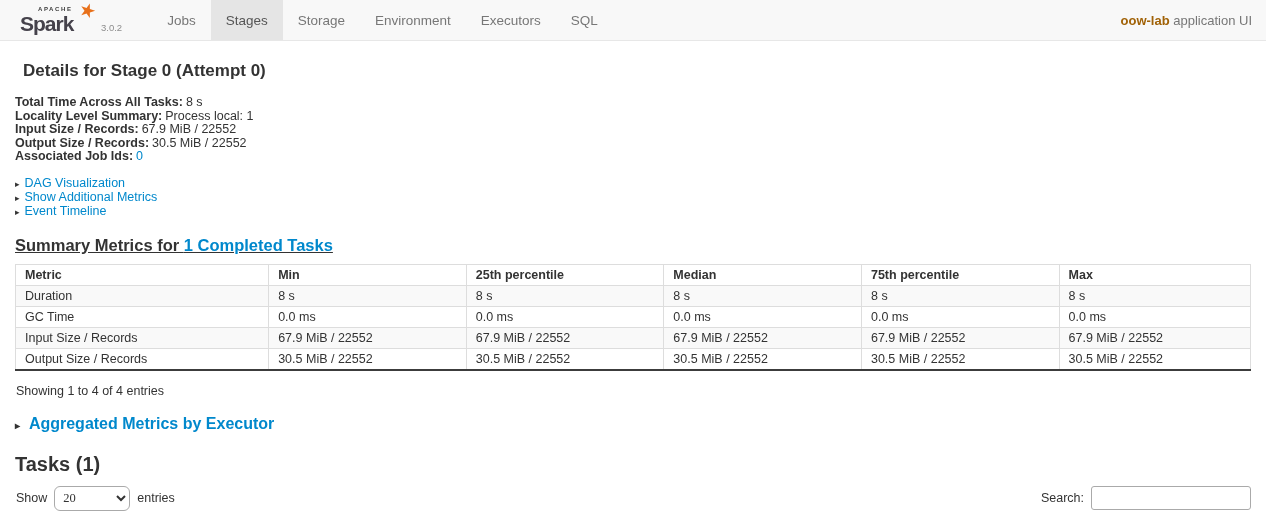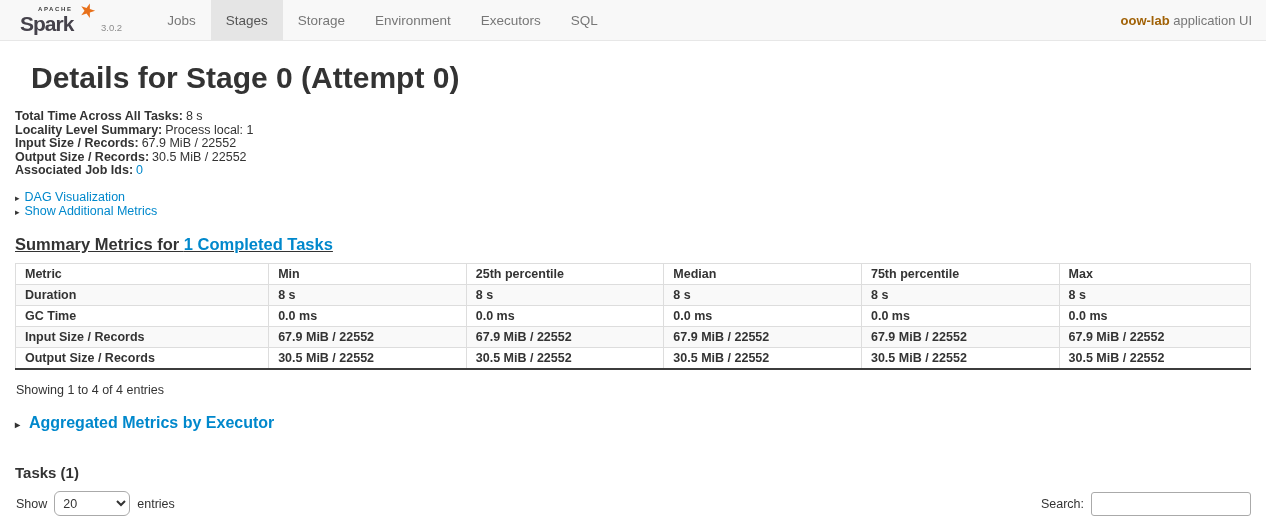"Details for Stage 0 (Attempt" .page-title { font-size: 30px -> 17px; margin: 20px 0 15px 16px -> 20px 0 15px 8px }
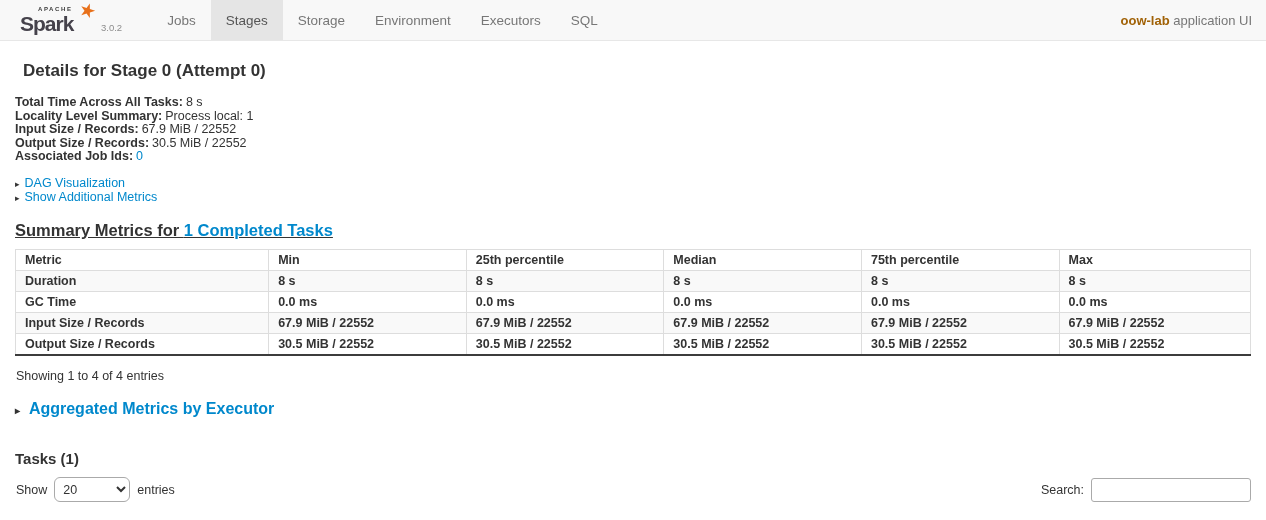"▸ Event Timeline" div.toggle-row { html: none -> <div><span>▸</span><span>Event Timeline</span></div> }
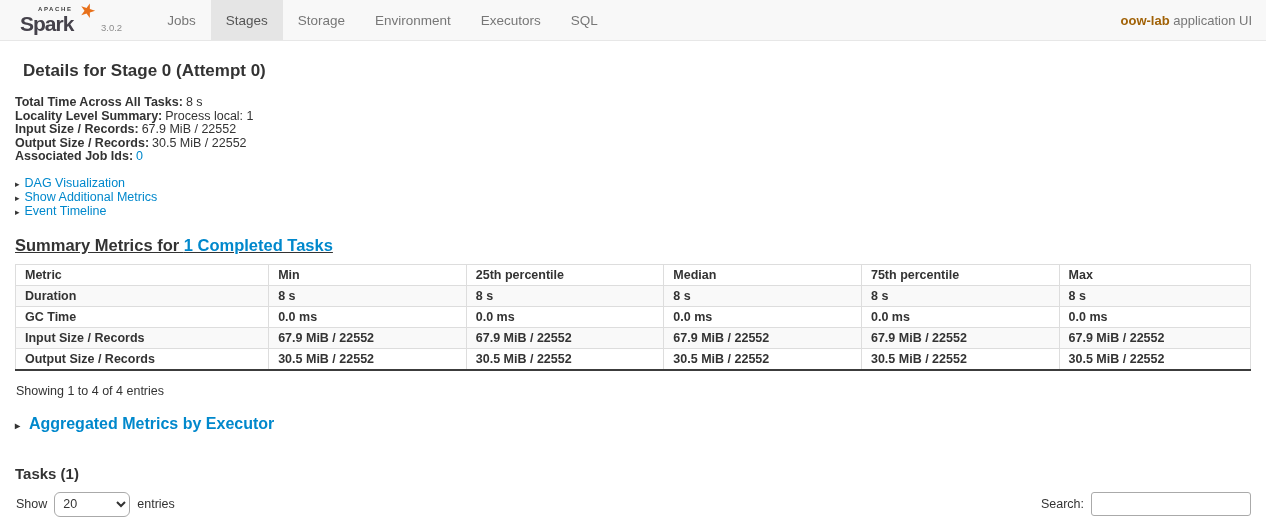"Duration" table.bordered td { font-weight: bold -> none }
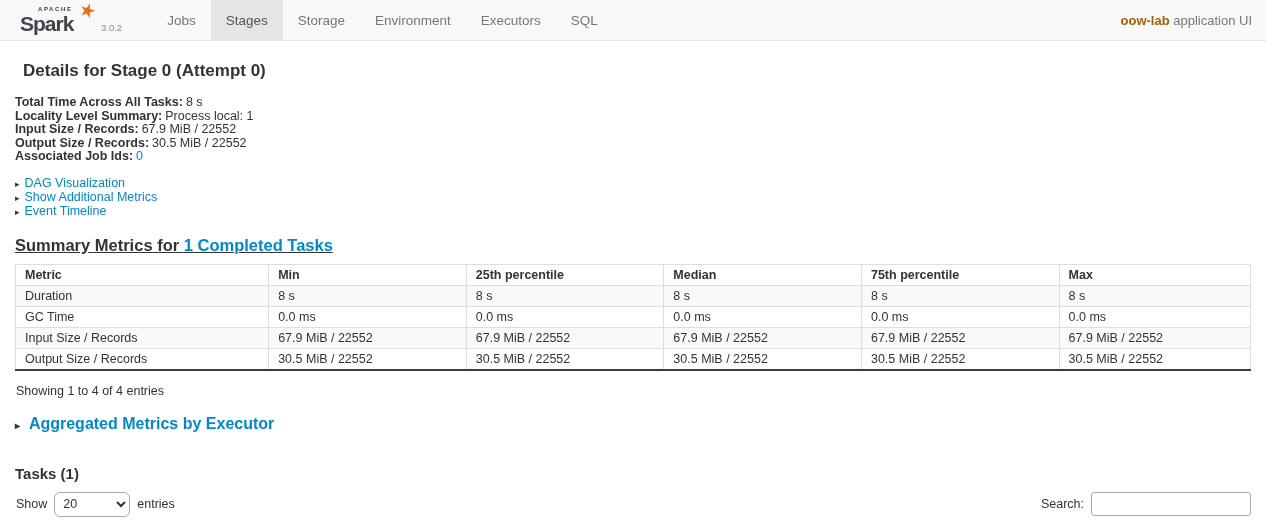"Tasks (1)" .tasks-heading { font-size: 15px -> 20px; margin: 32px 0 10px -> 20px 0 10px }
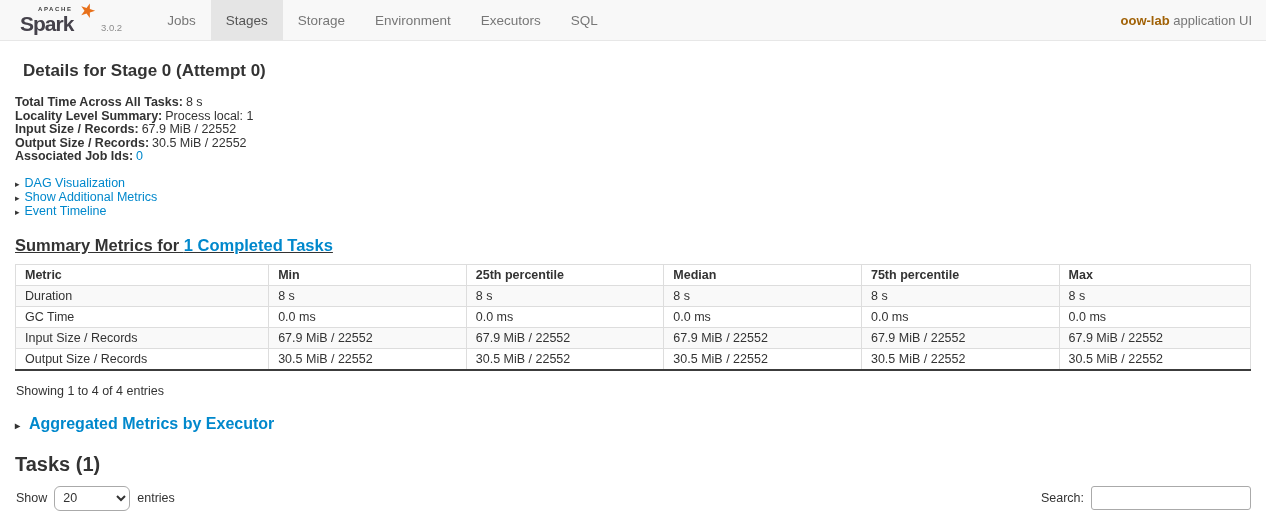"20" .show-entries select { font-family: none -> Liberation Serif, serif }
